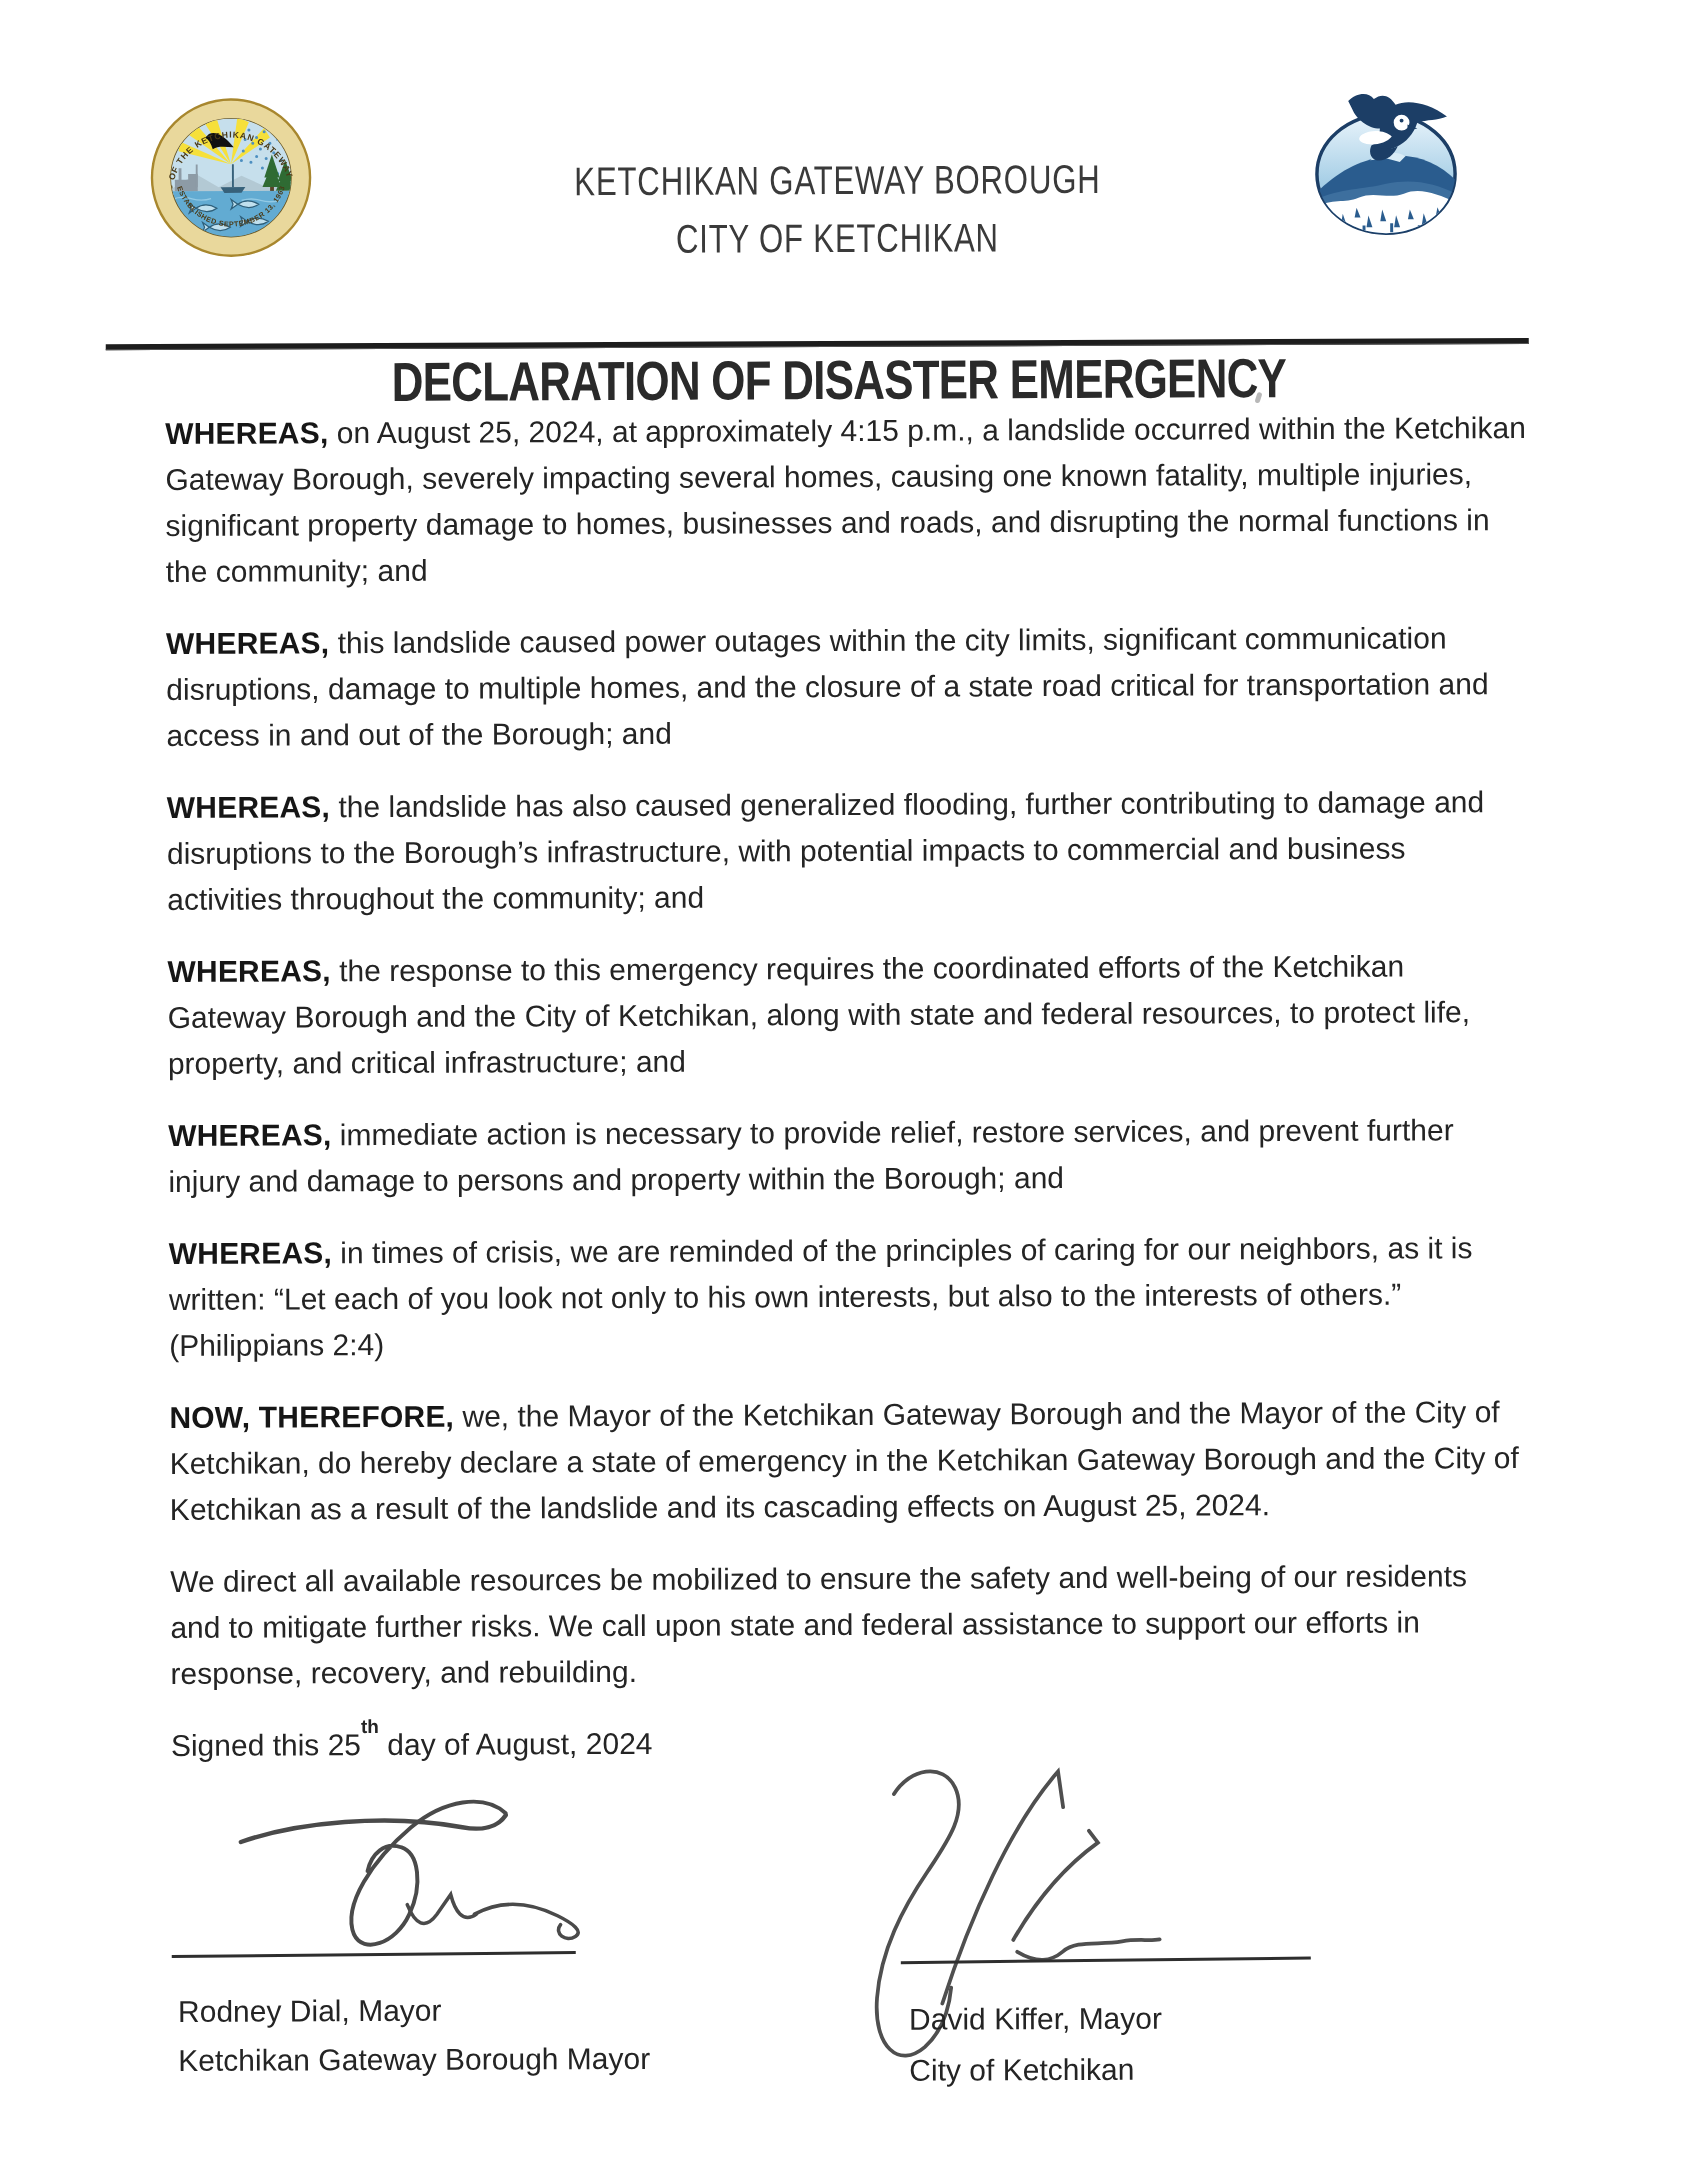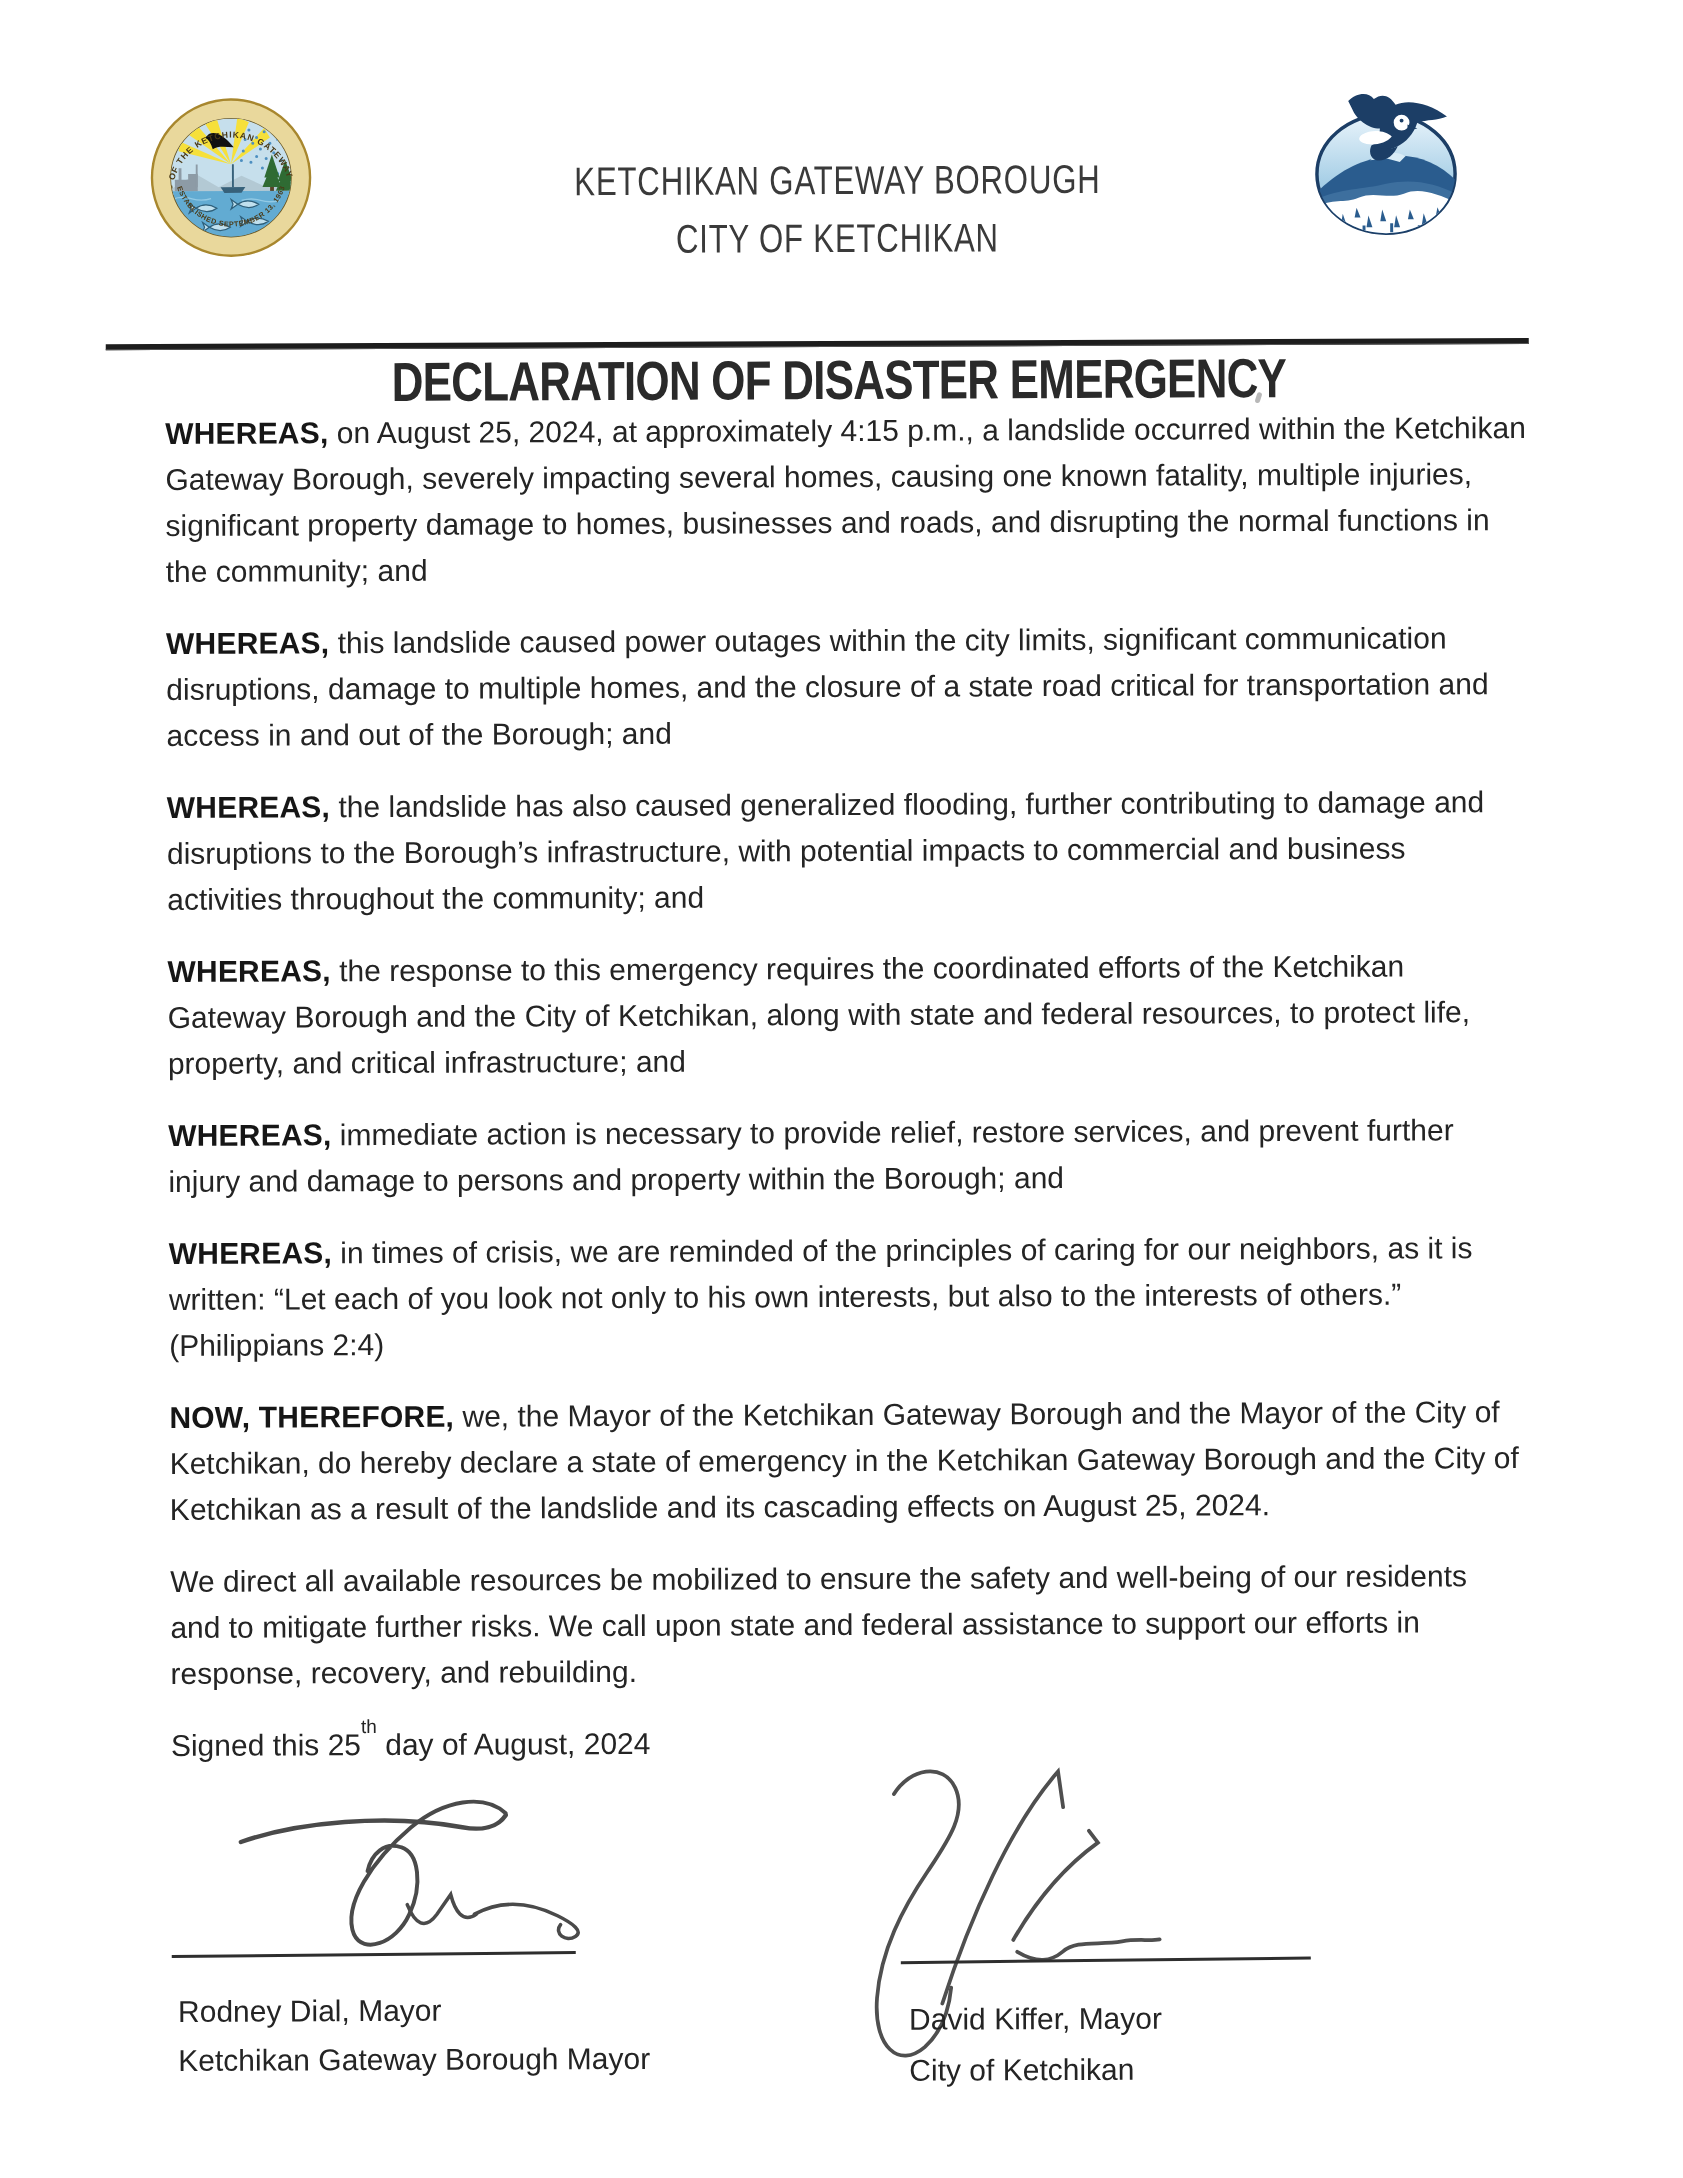"th" .signed sup { font-weight: none -> bold }
